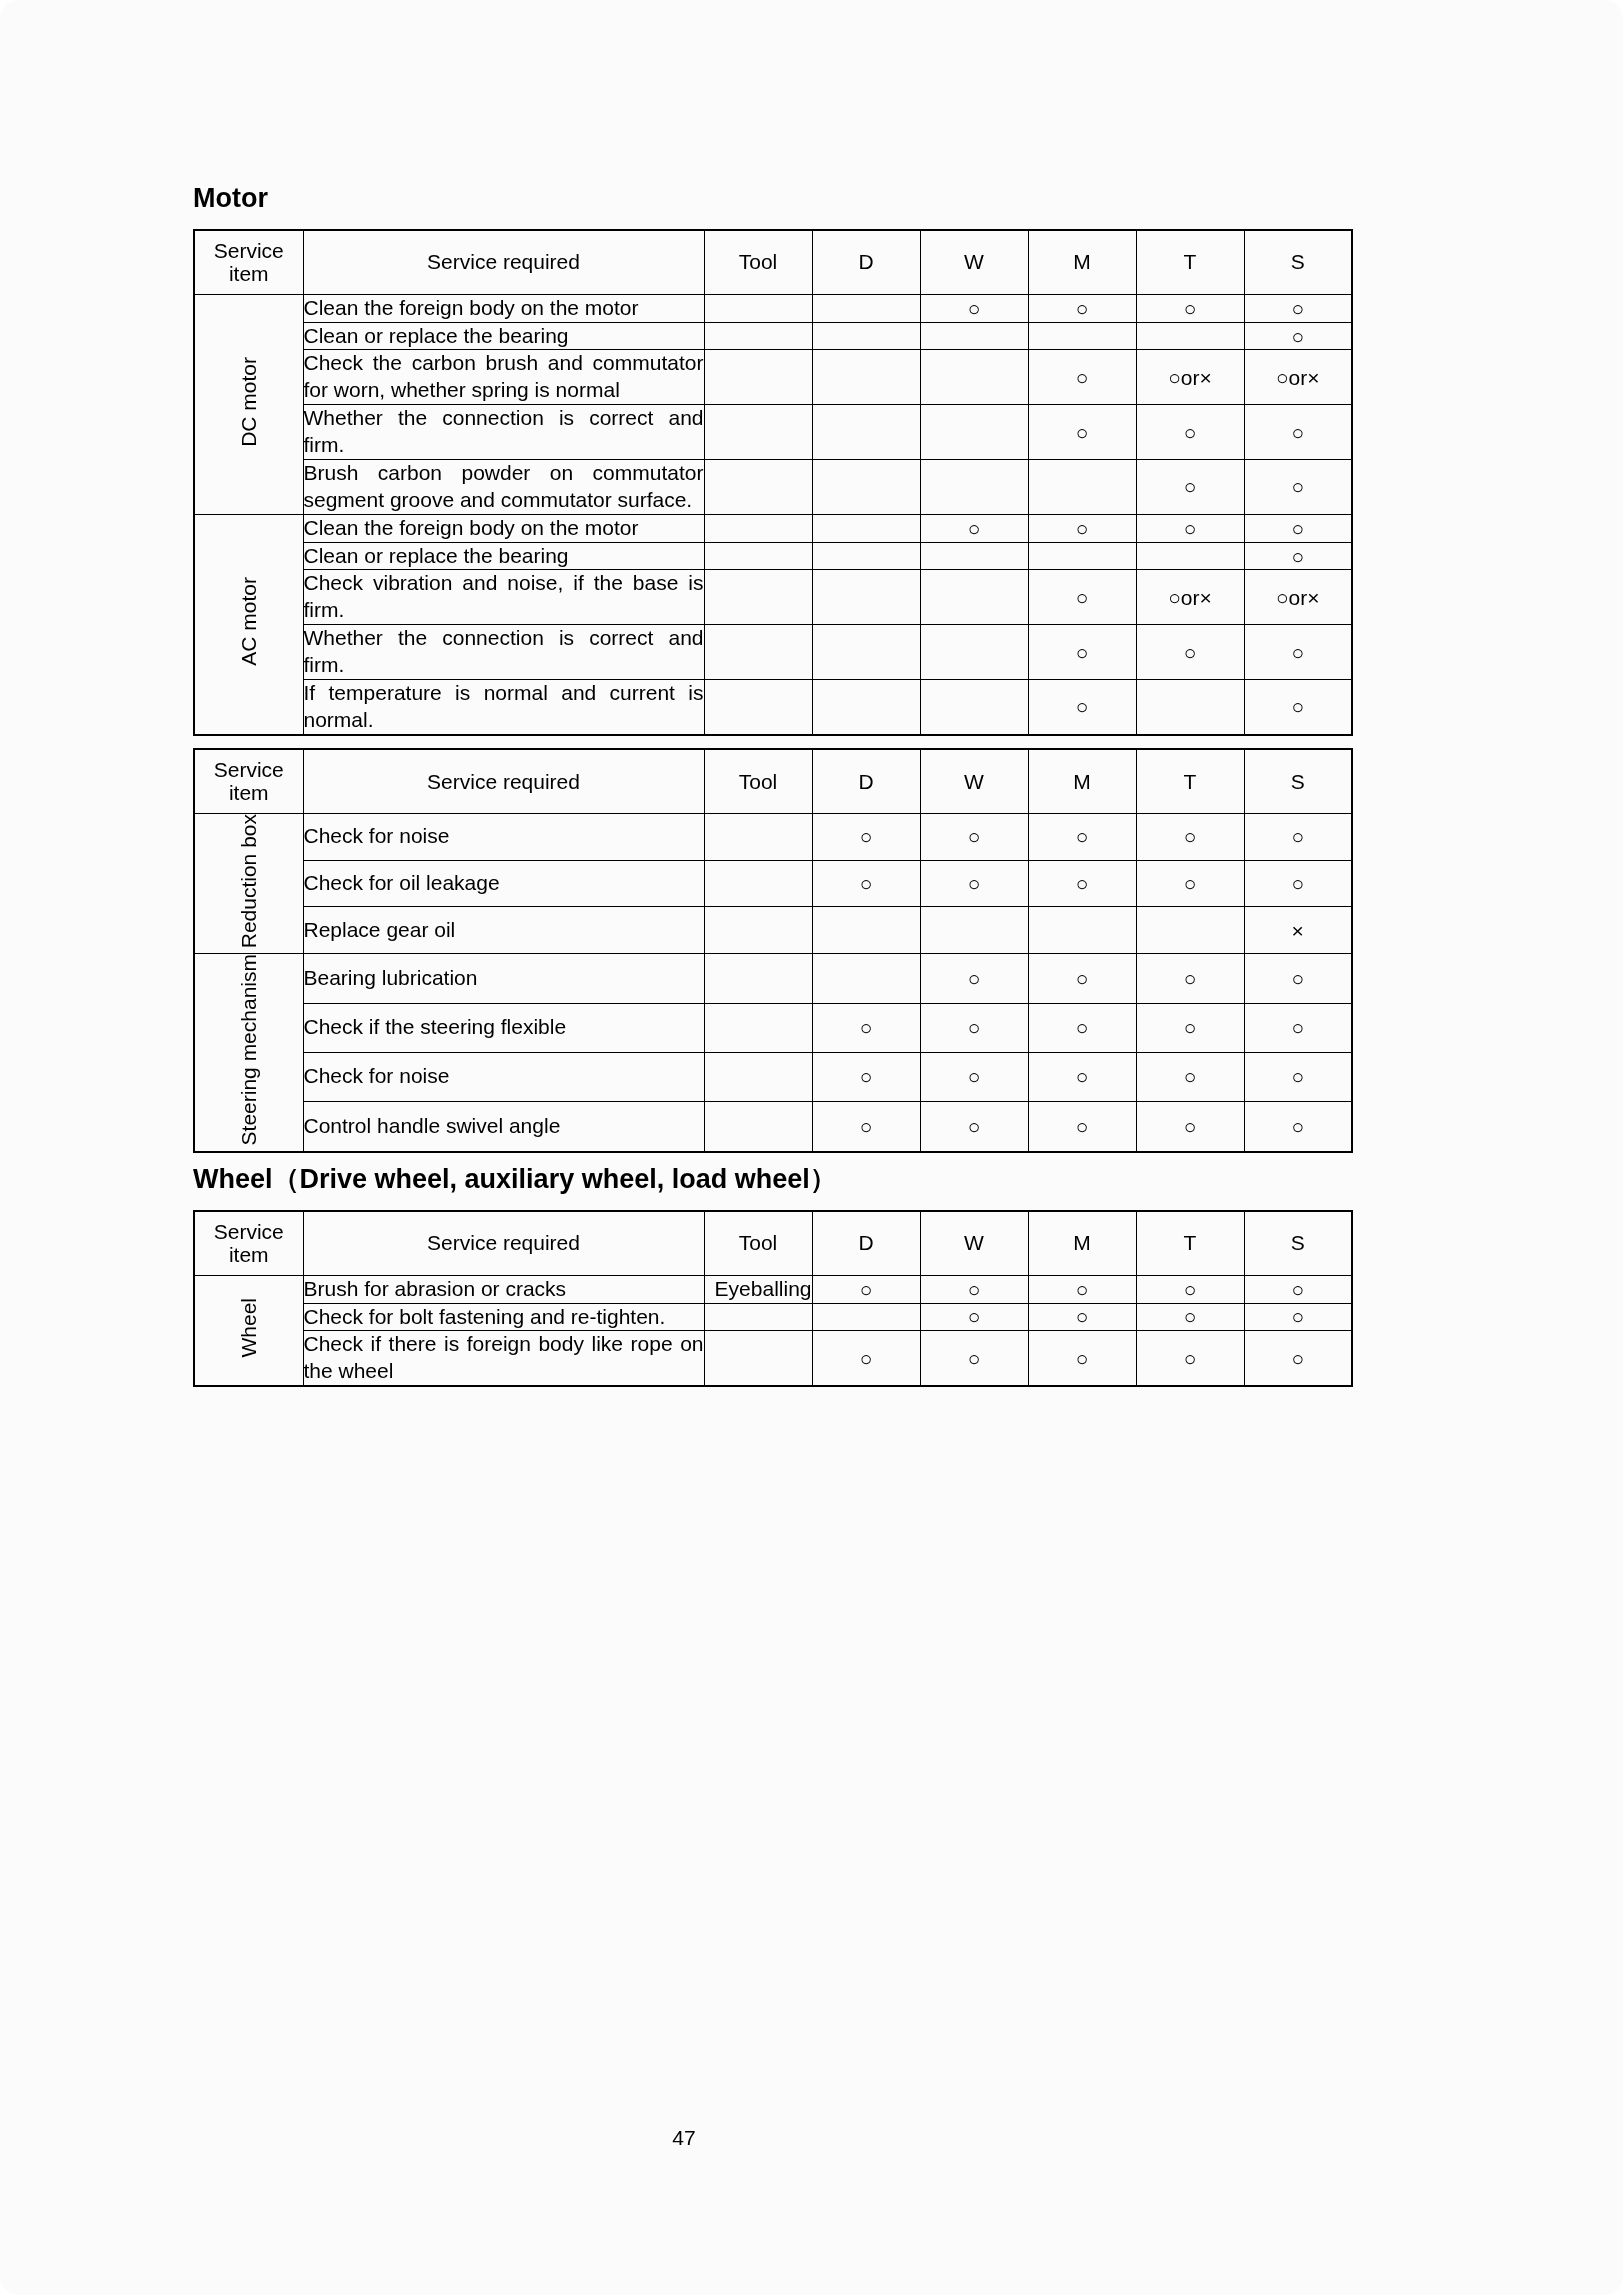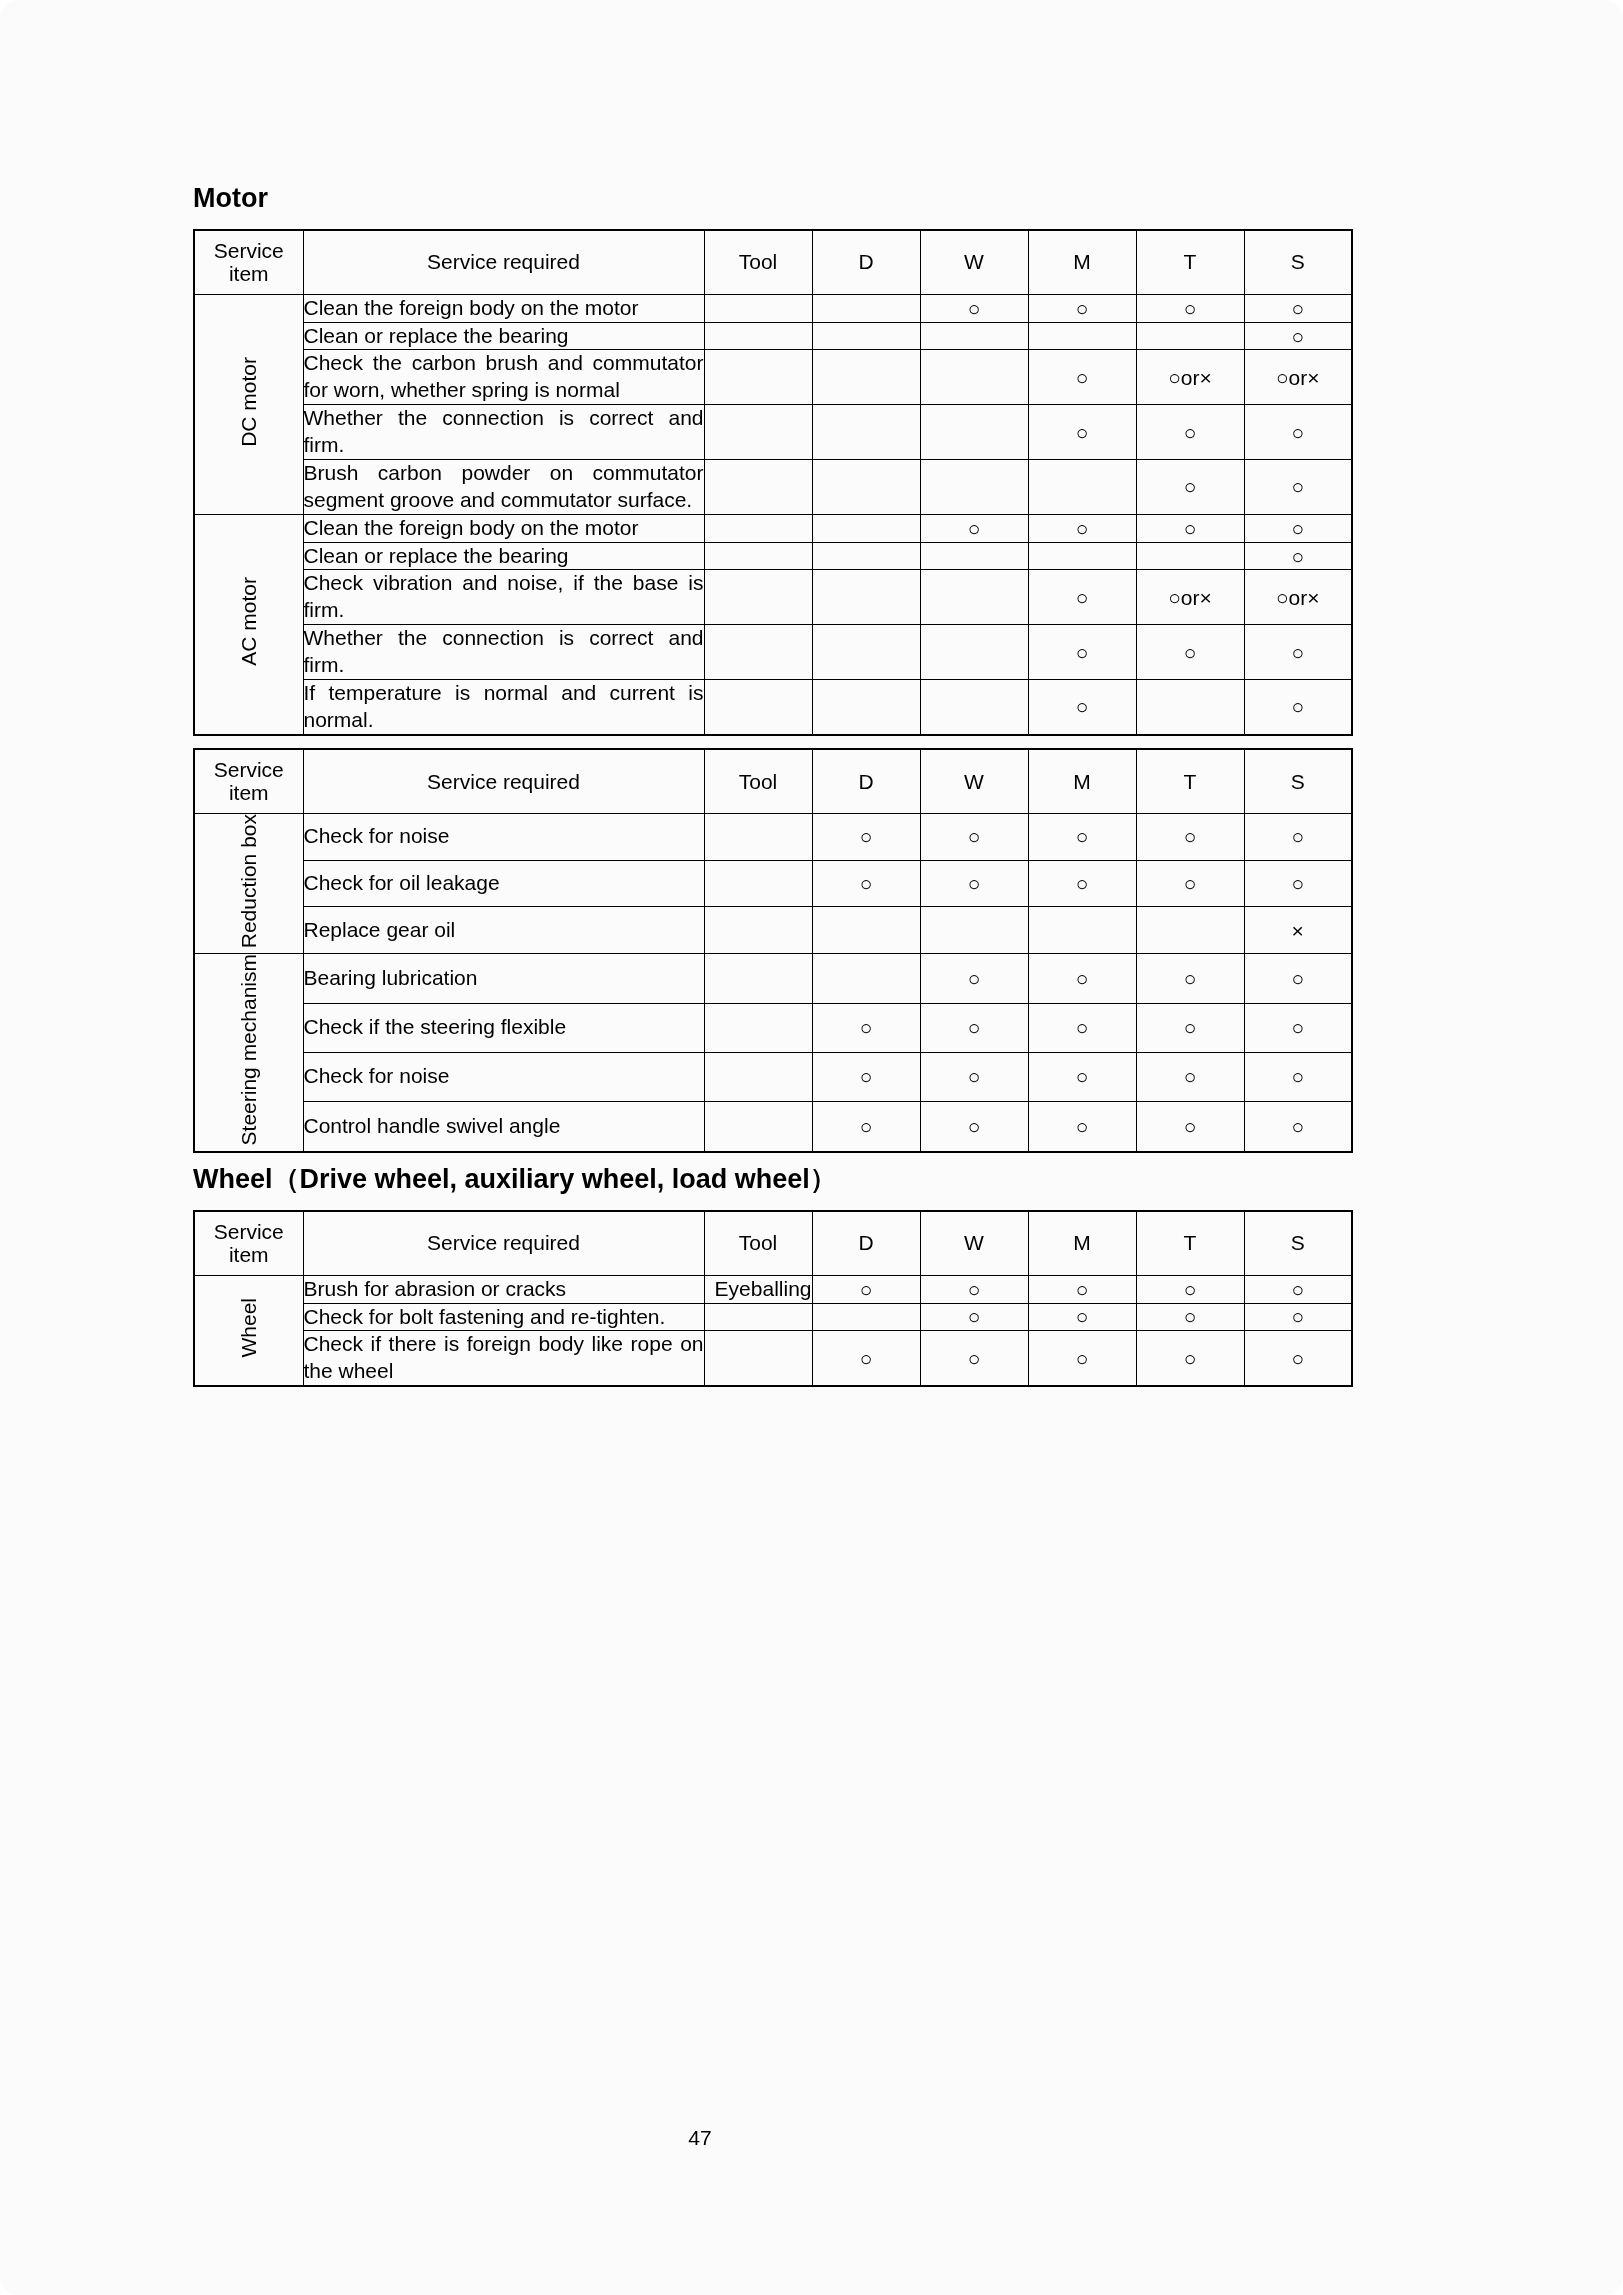"47" .page-number { margin-left: 16px -> none }
